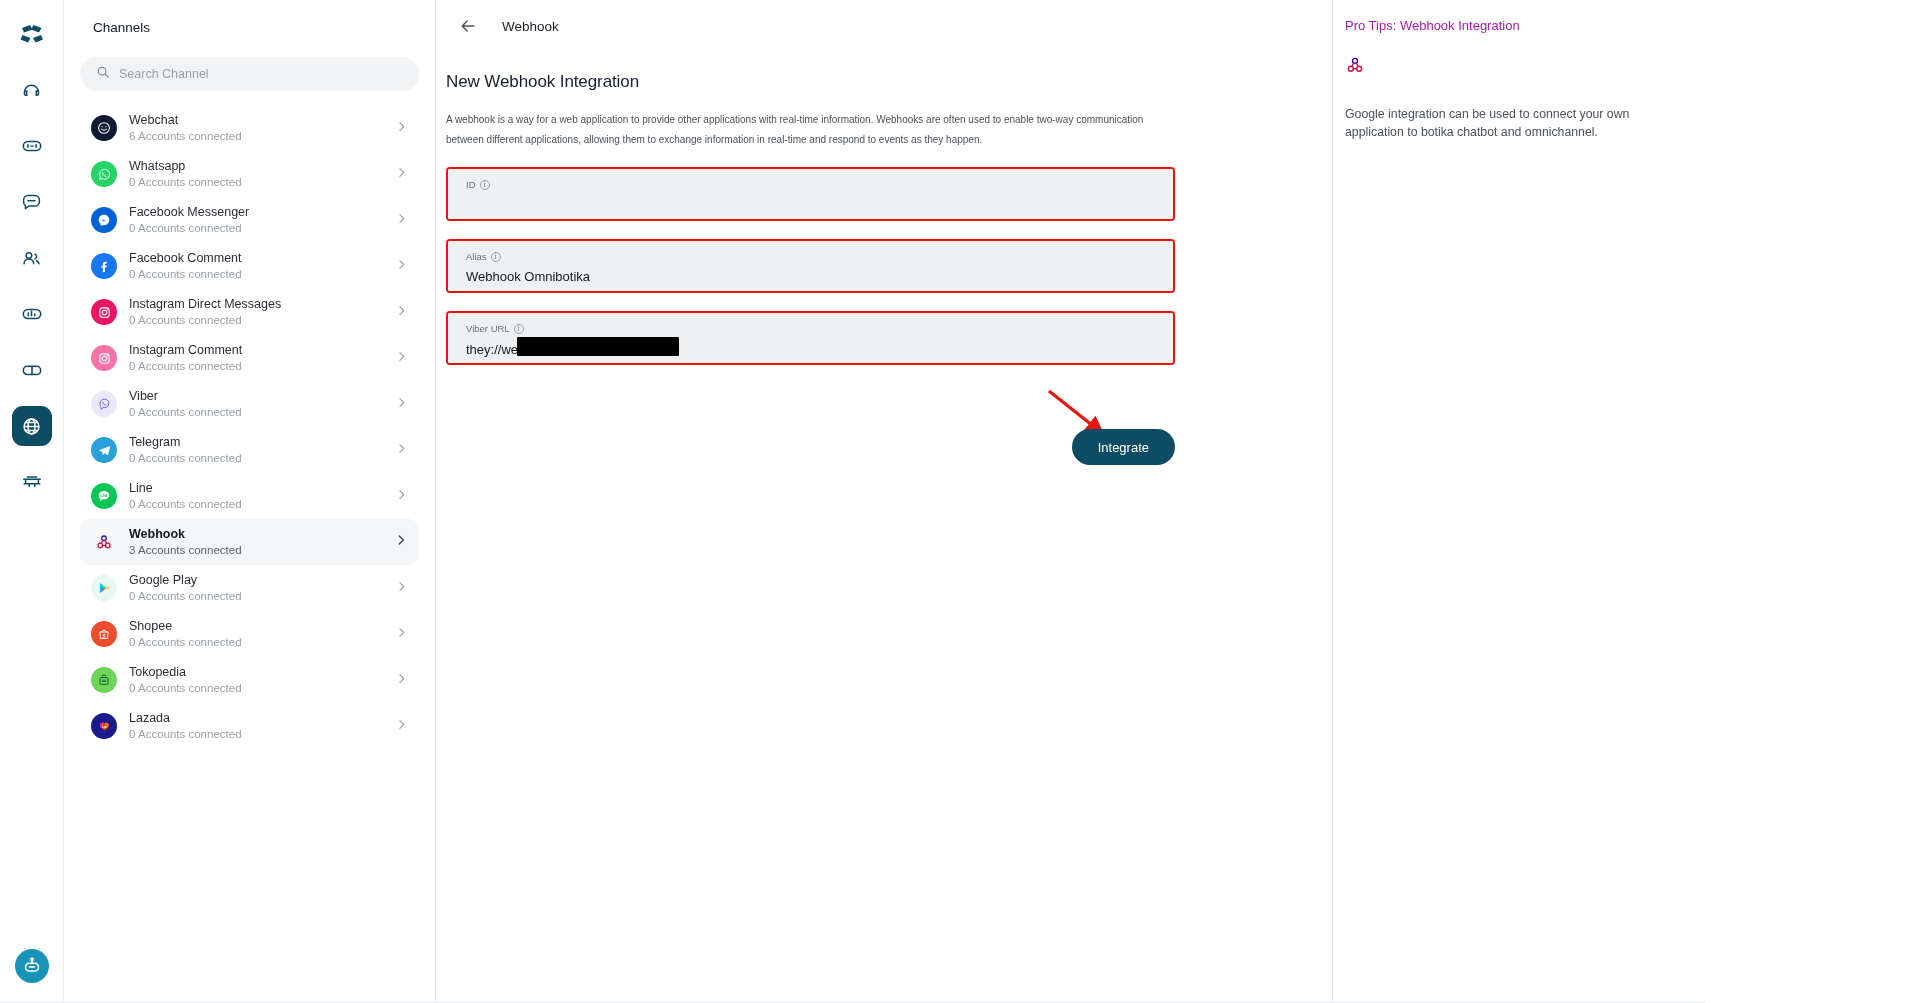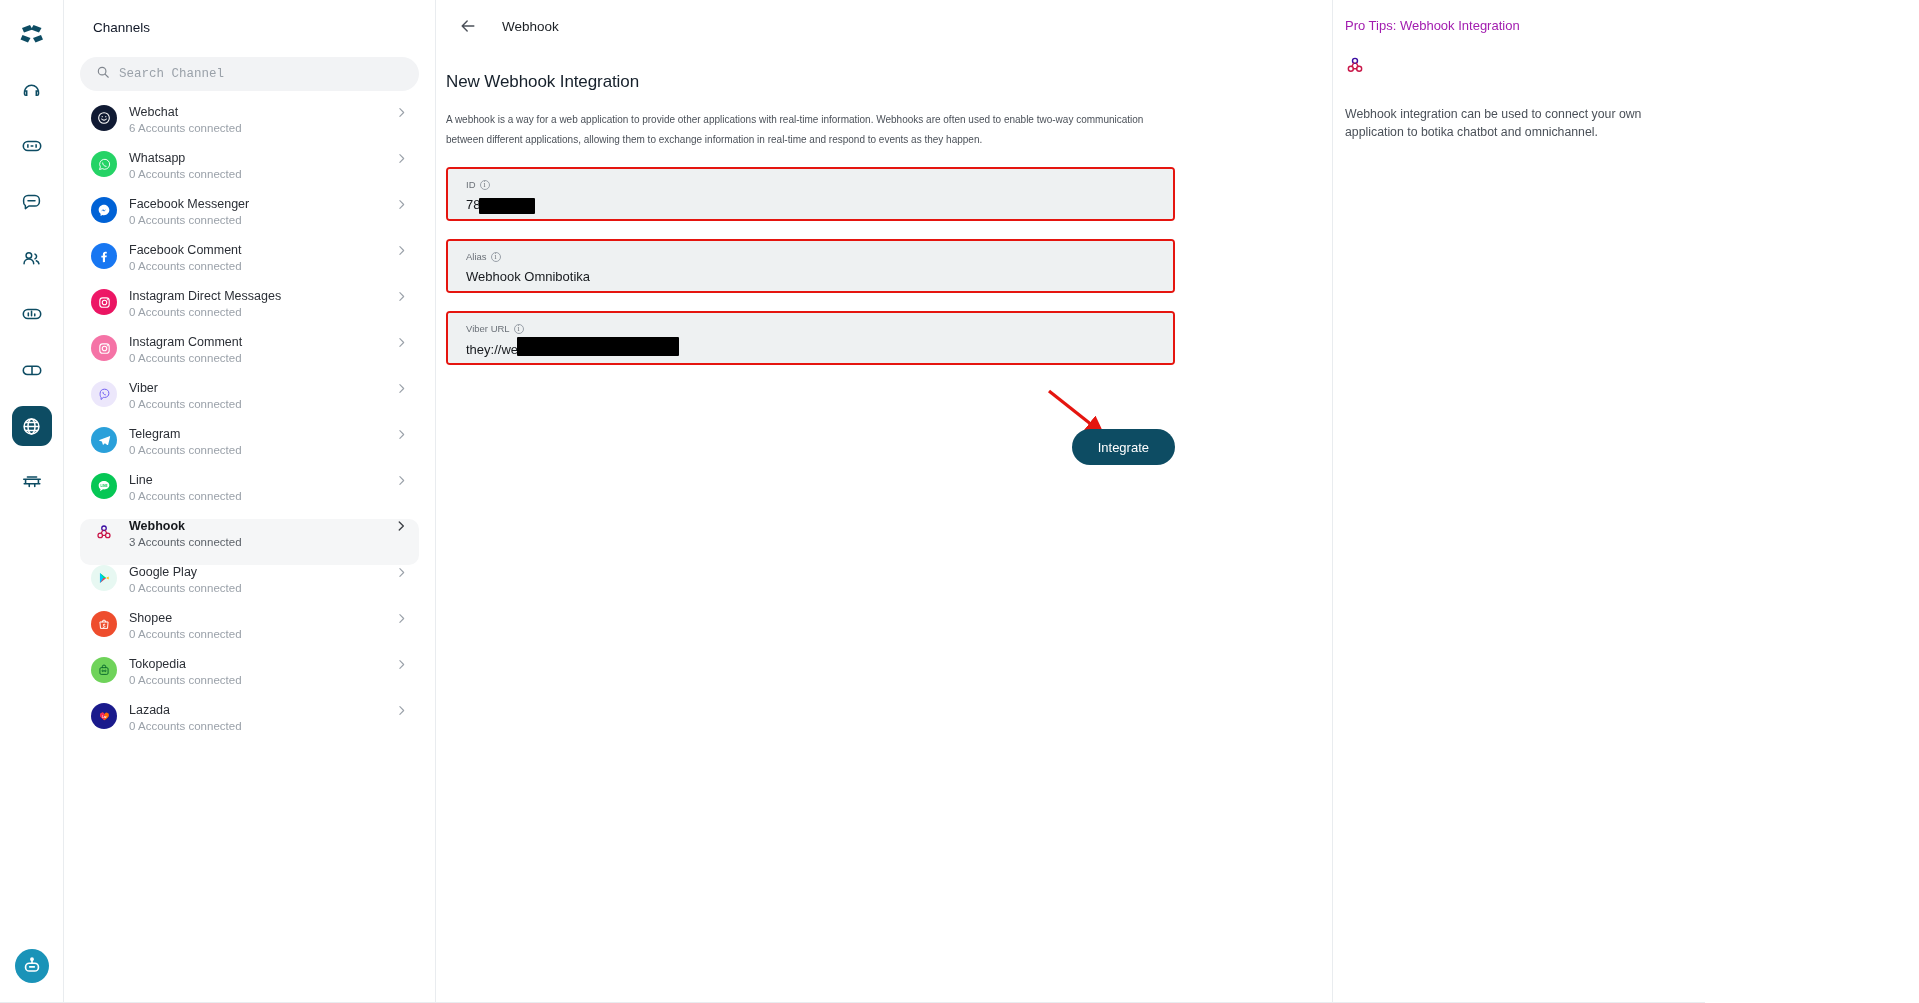"Search Channel" .search-box .ph { font-family: Liberation Mono, monospace -> none }
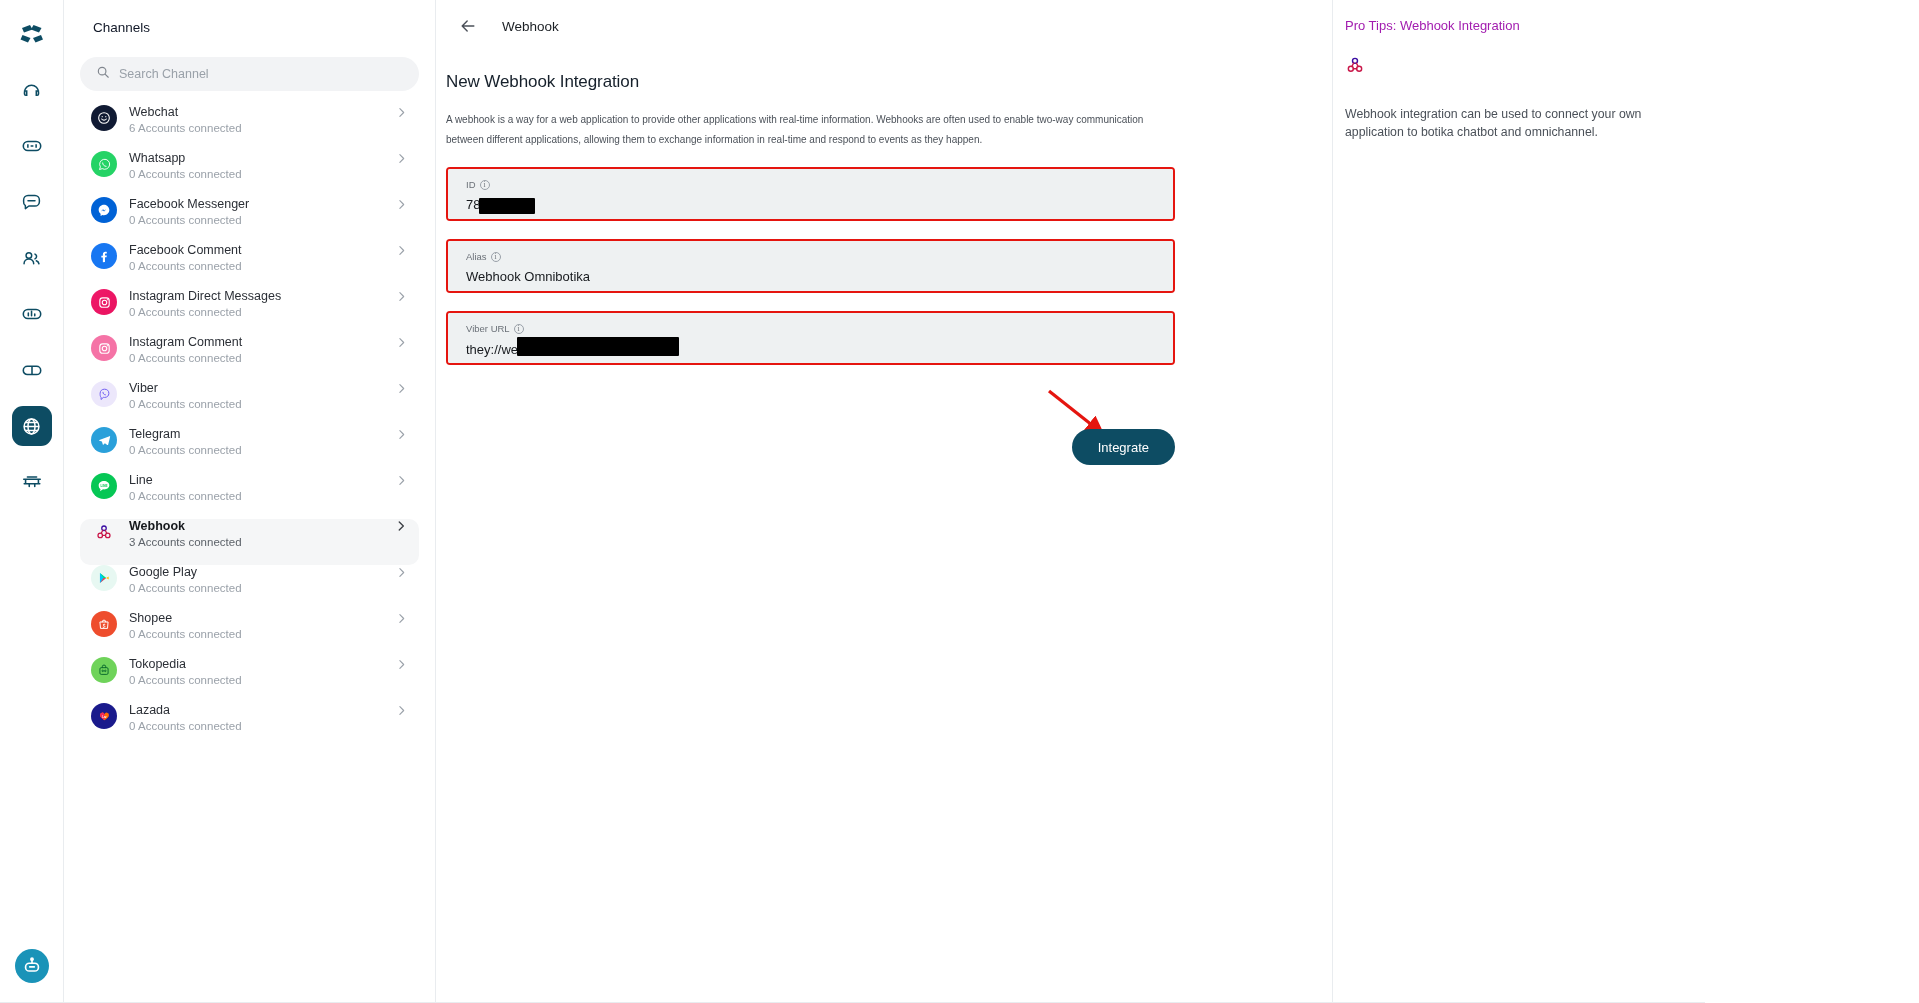"Webchat" .ch-item { align-items: none -> center }
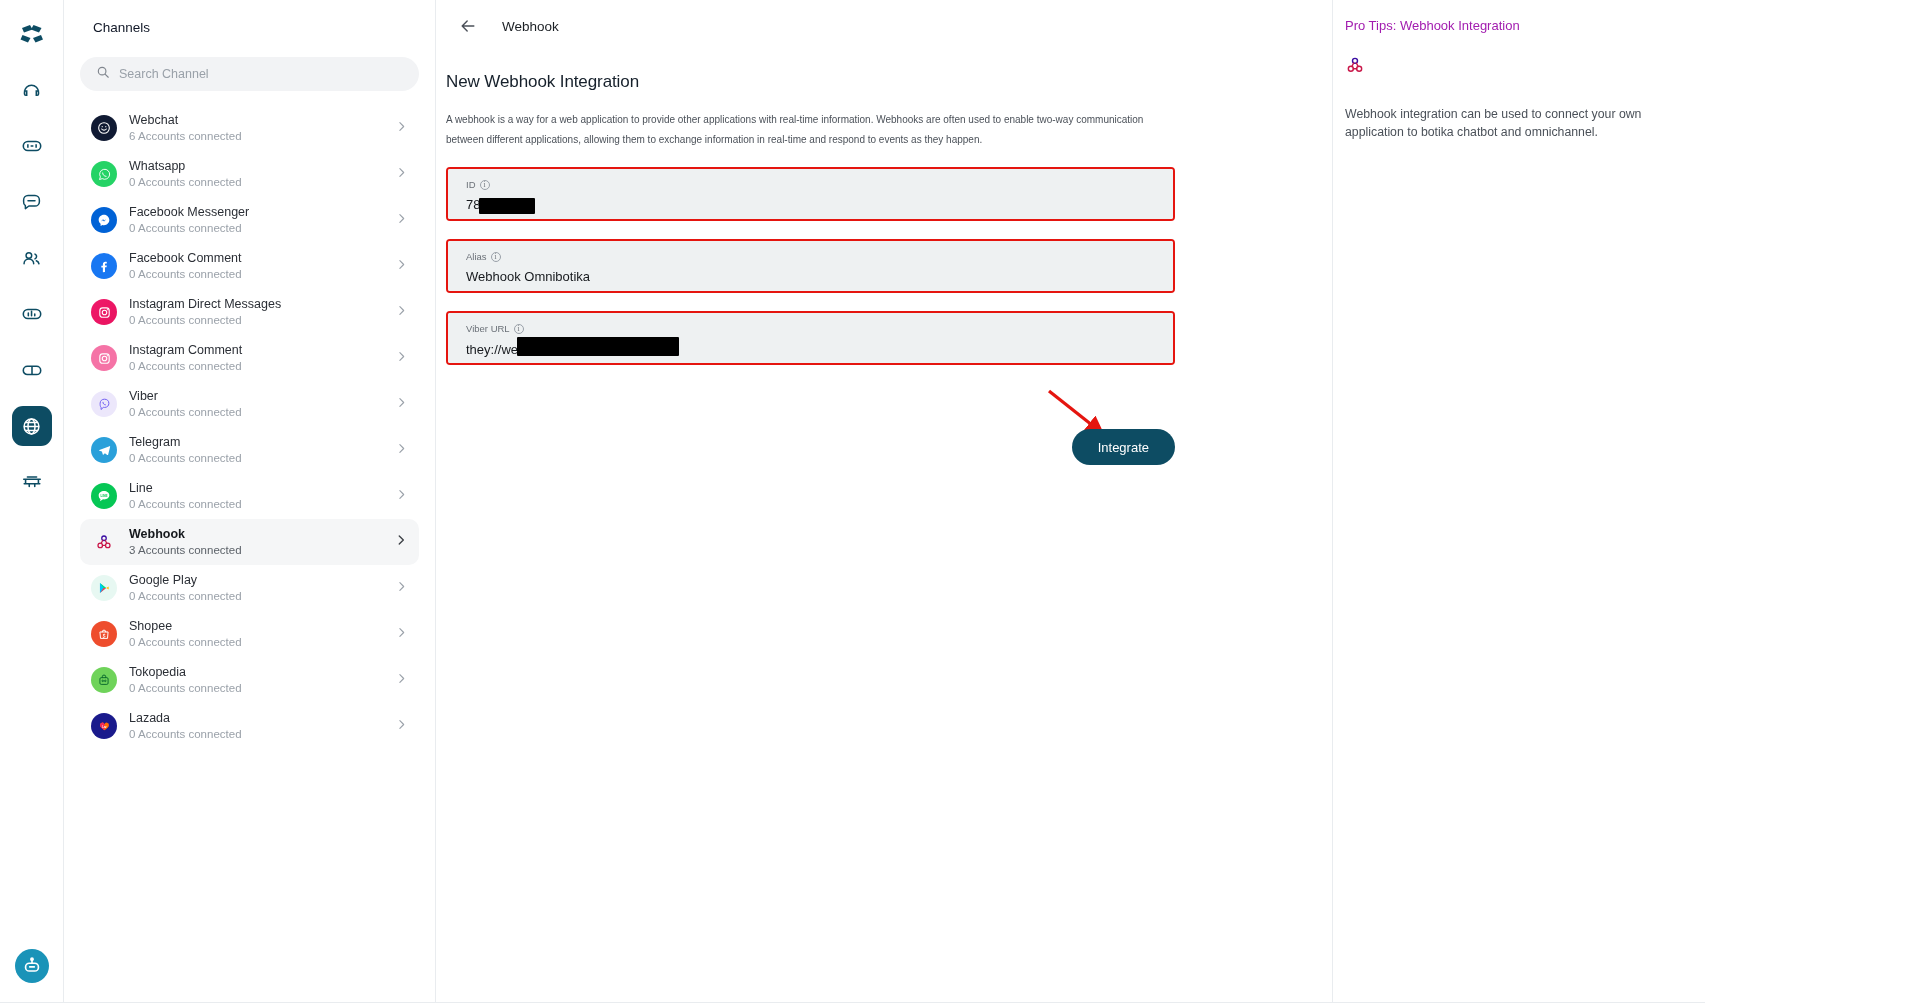"Webhook integration can be used" div.protips-text { text: Webhook -> Google }
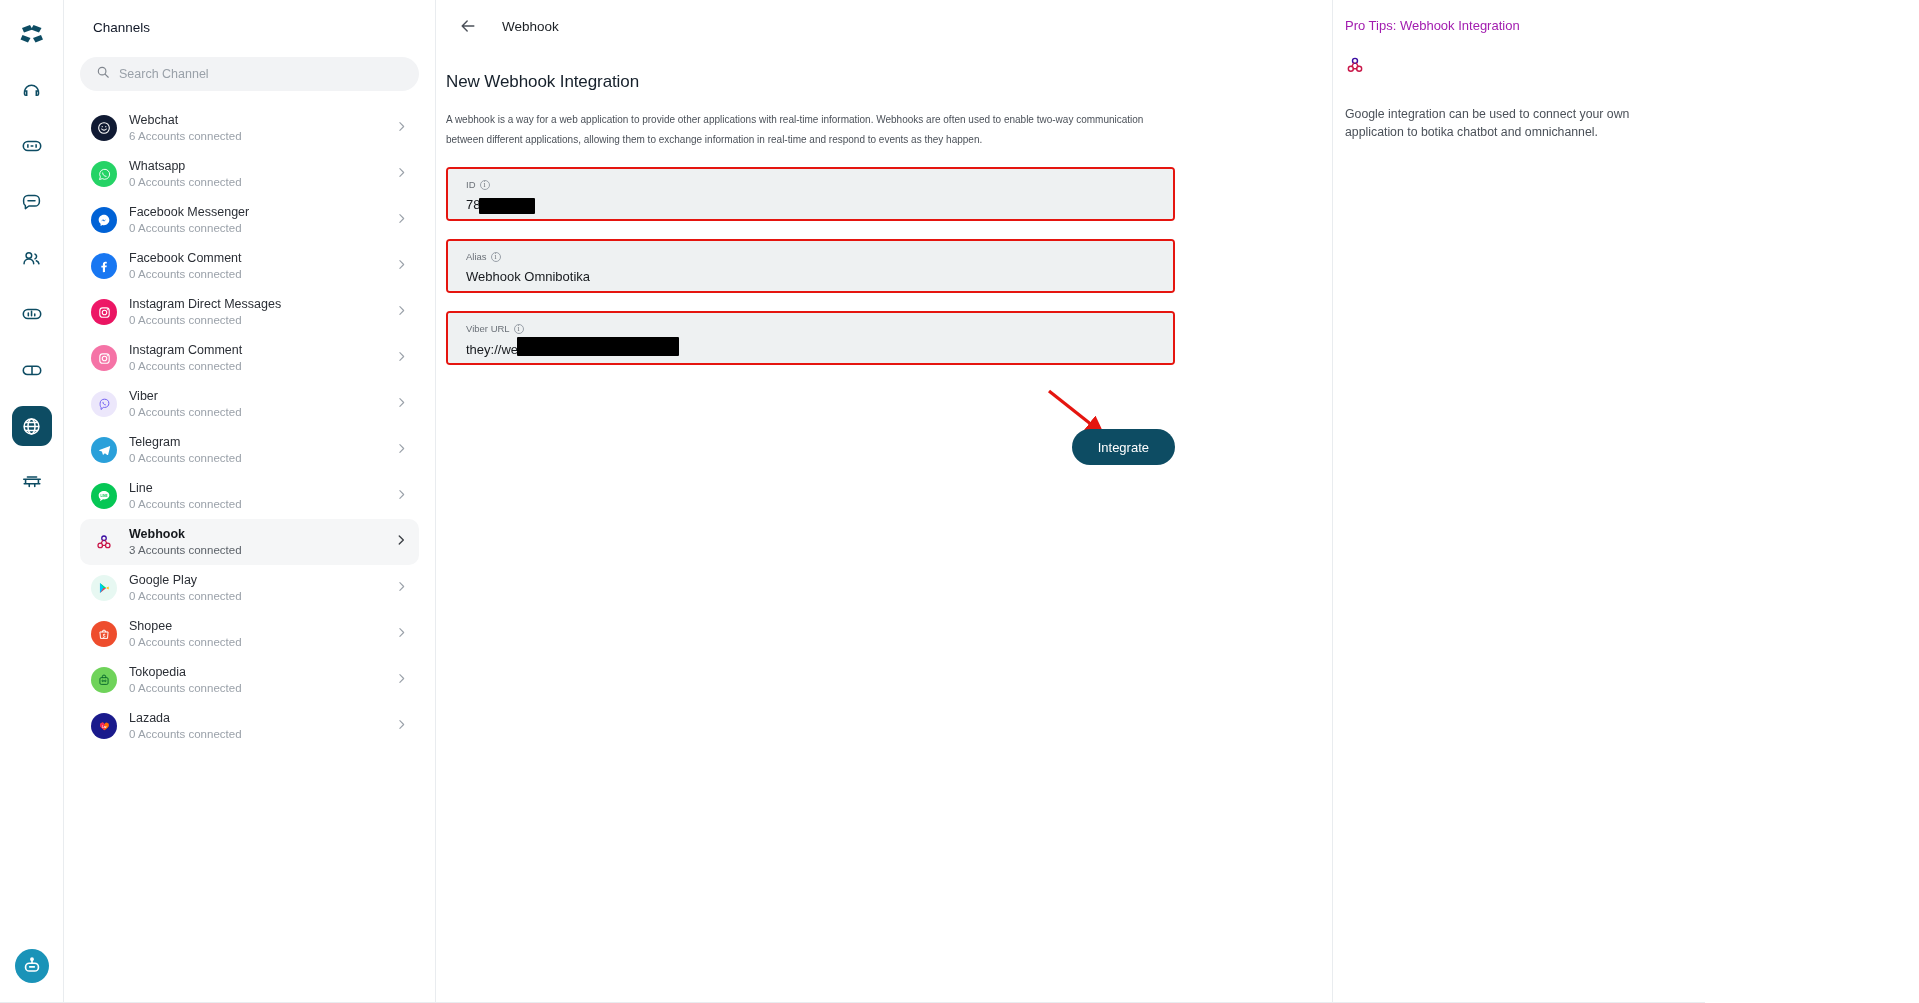"78" div.field-value { html: <div> <span>78</span><span></span> </div> -> none }
